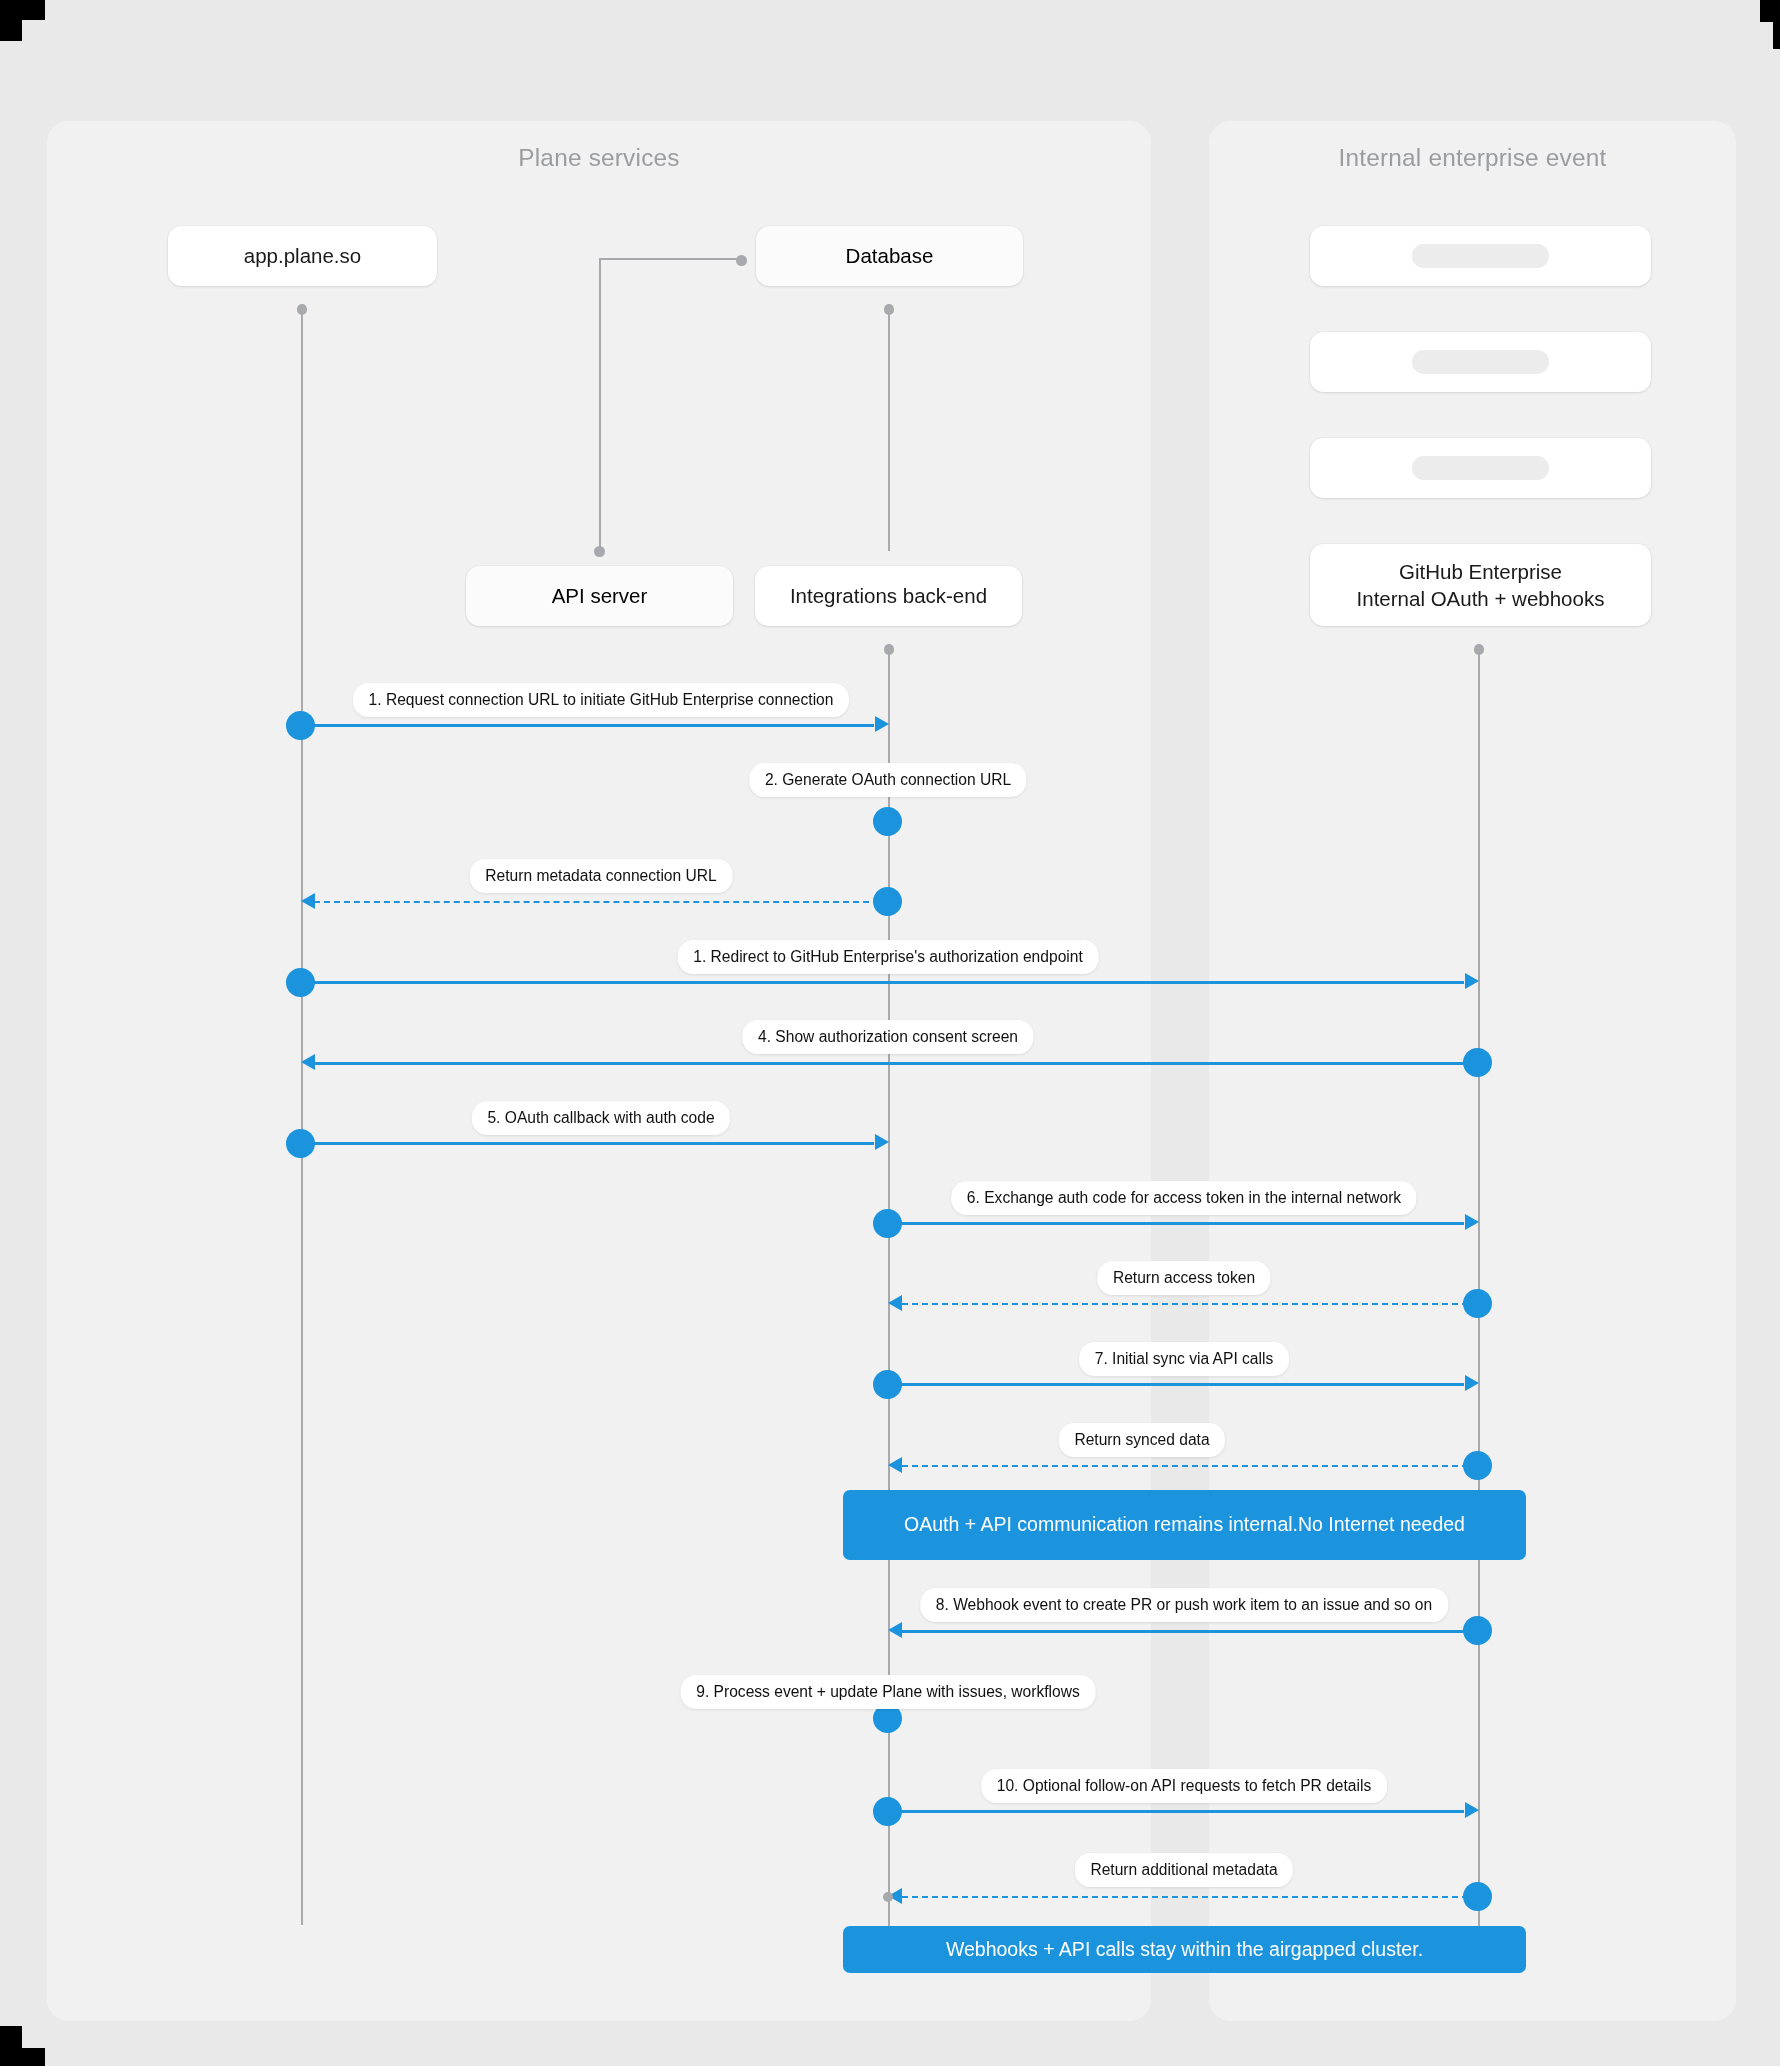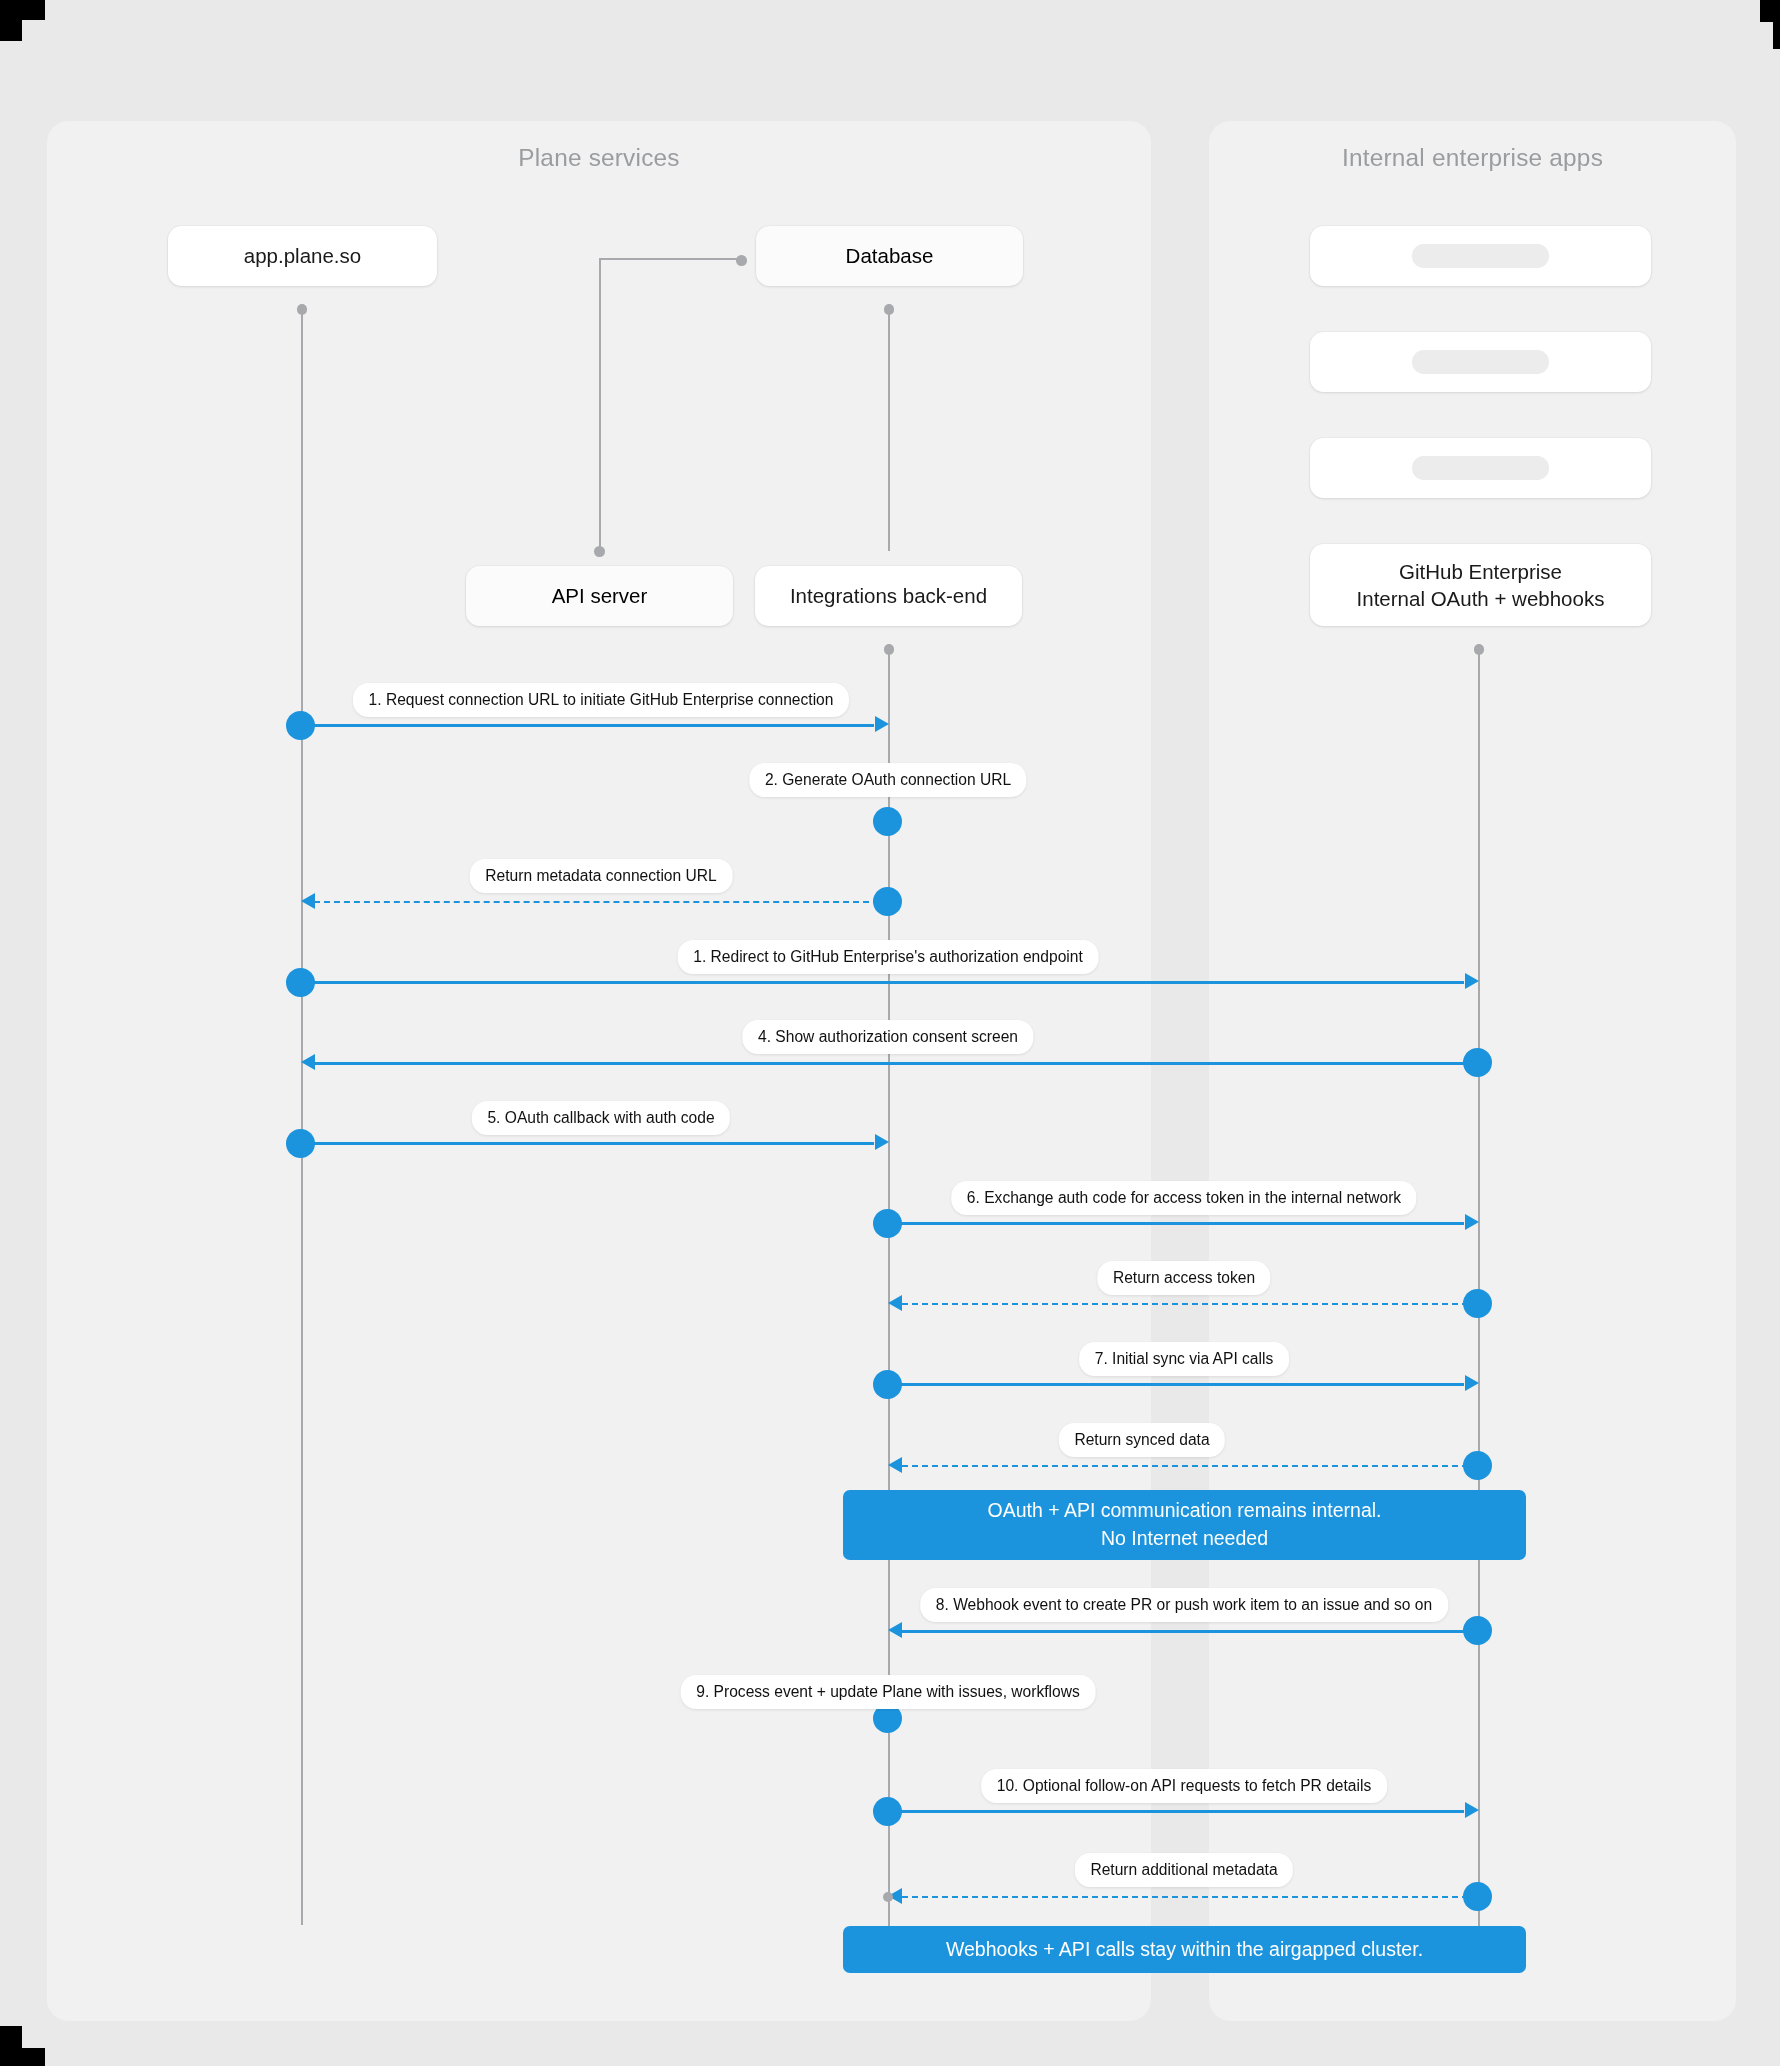"Internal enterprise apps" div.panel-title { text: apps -> event }
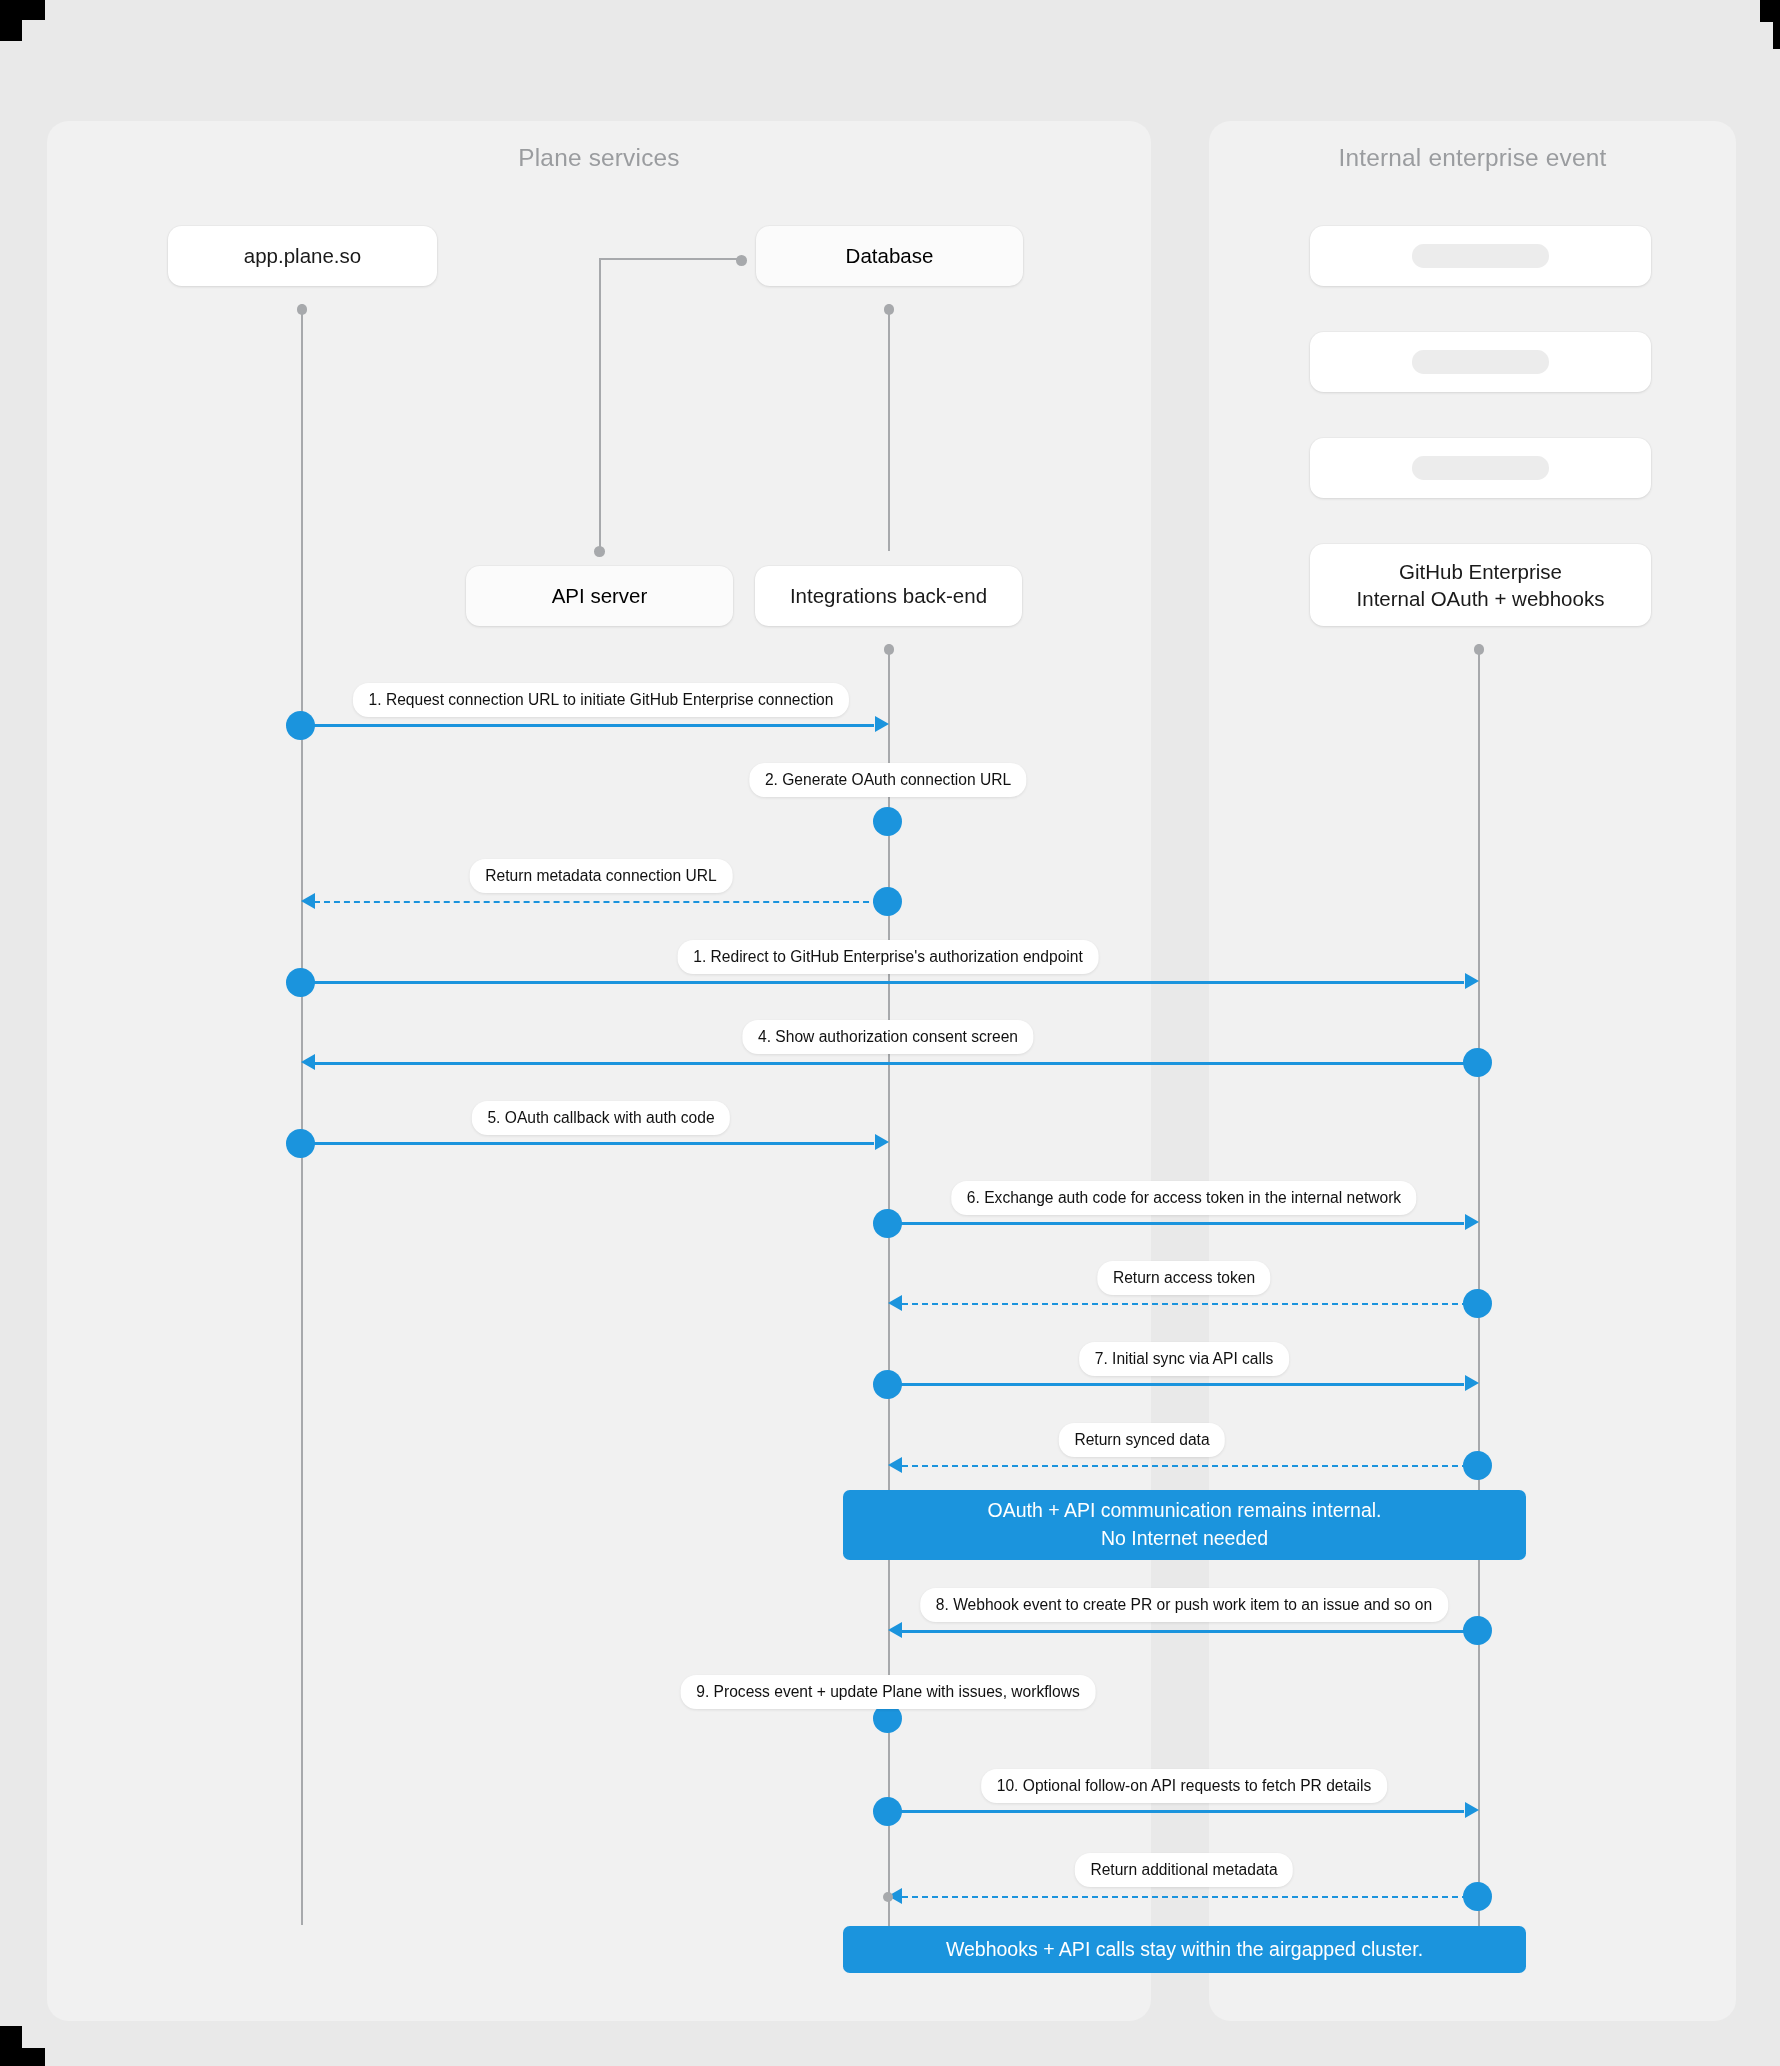"OAuth + API communication remains" div.note { flex-direction: column -> row }
